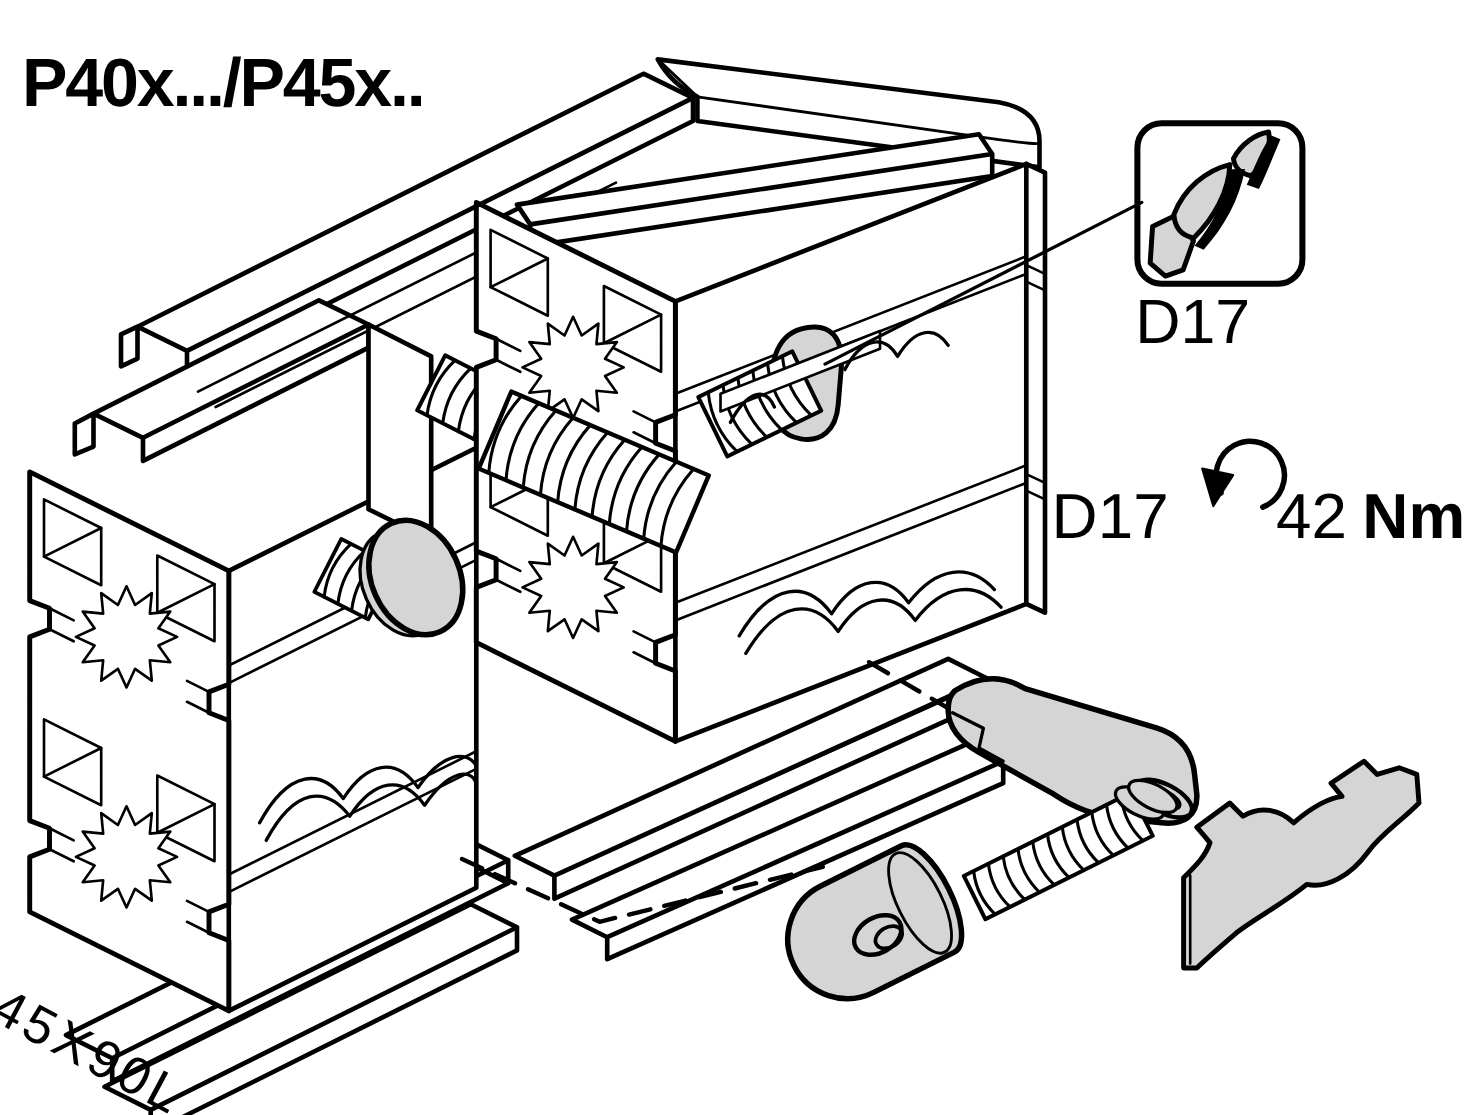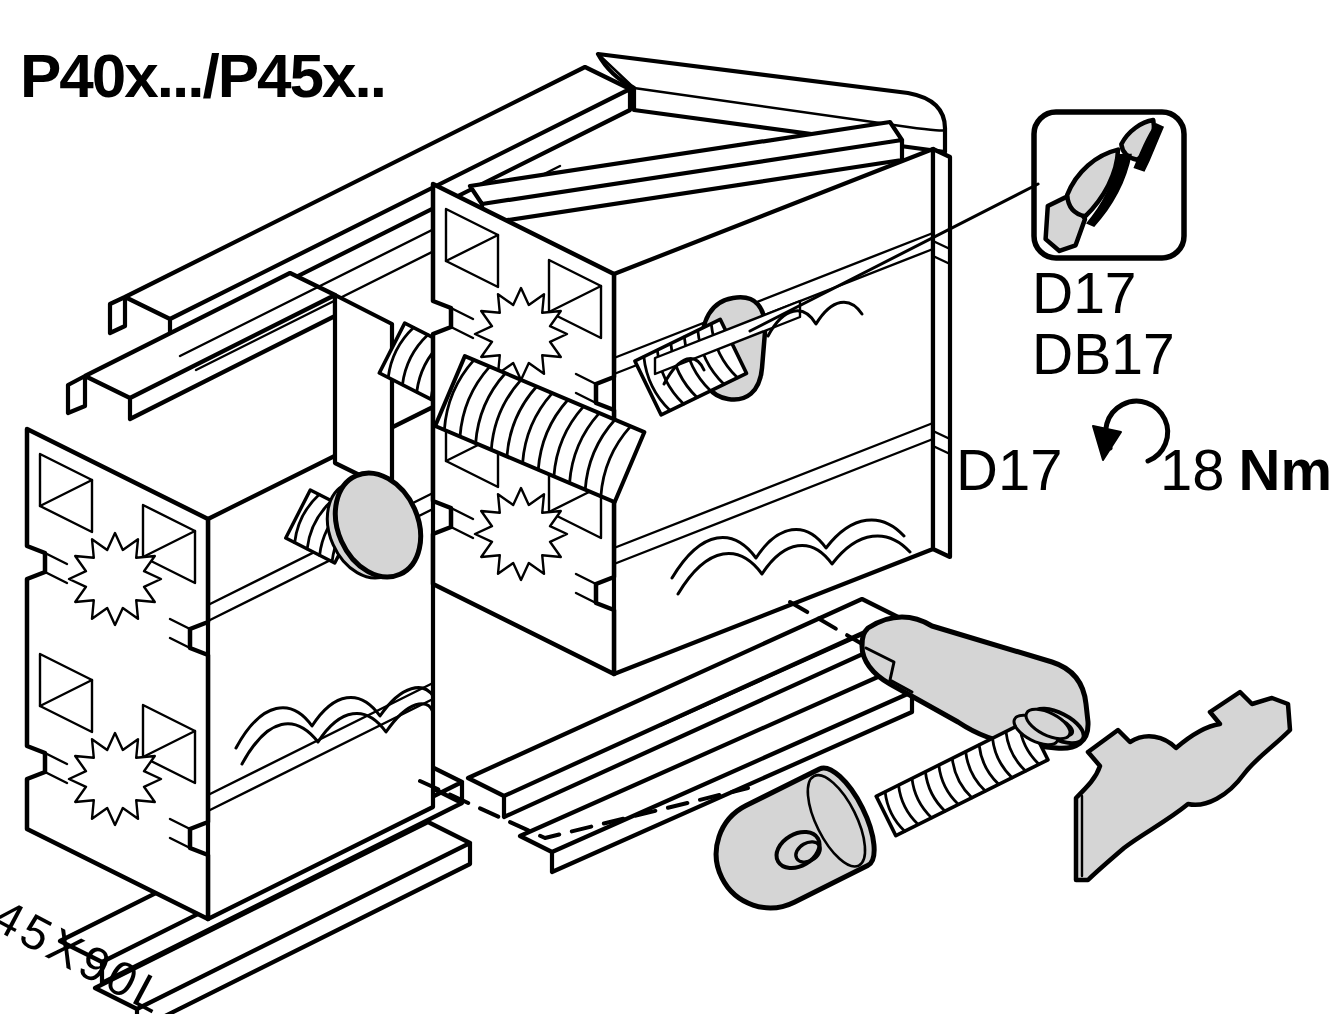"DB17" div.lbl { html: <div>DB17</div> -> none }
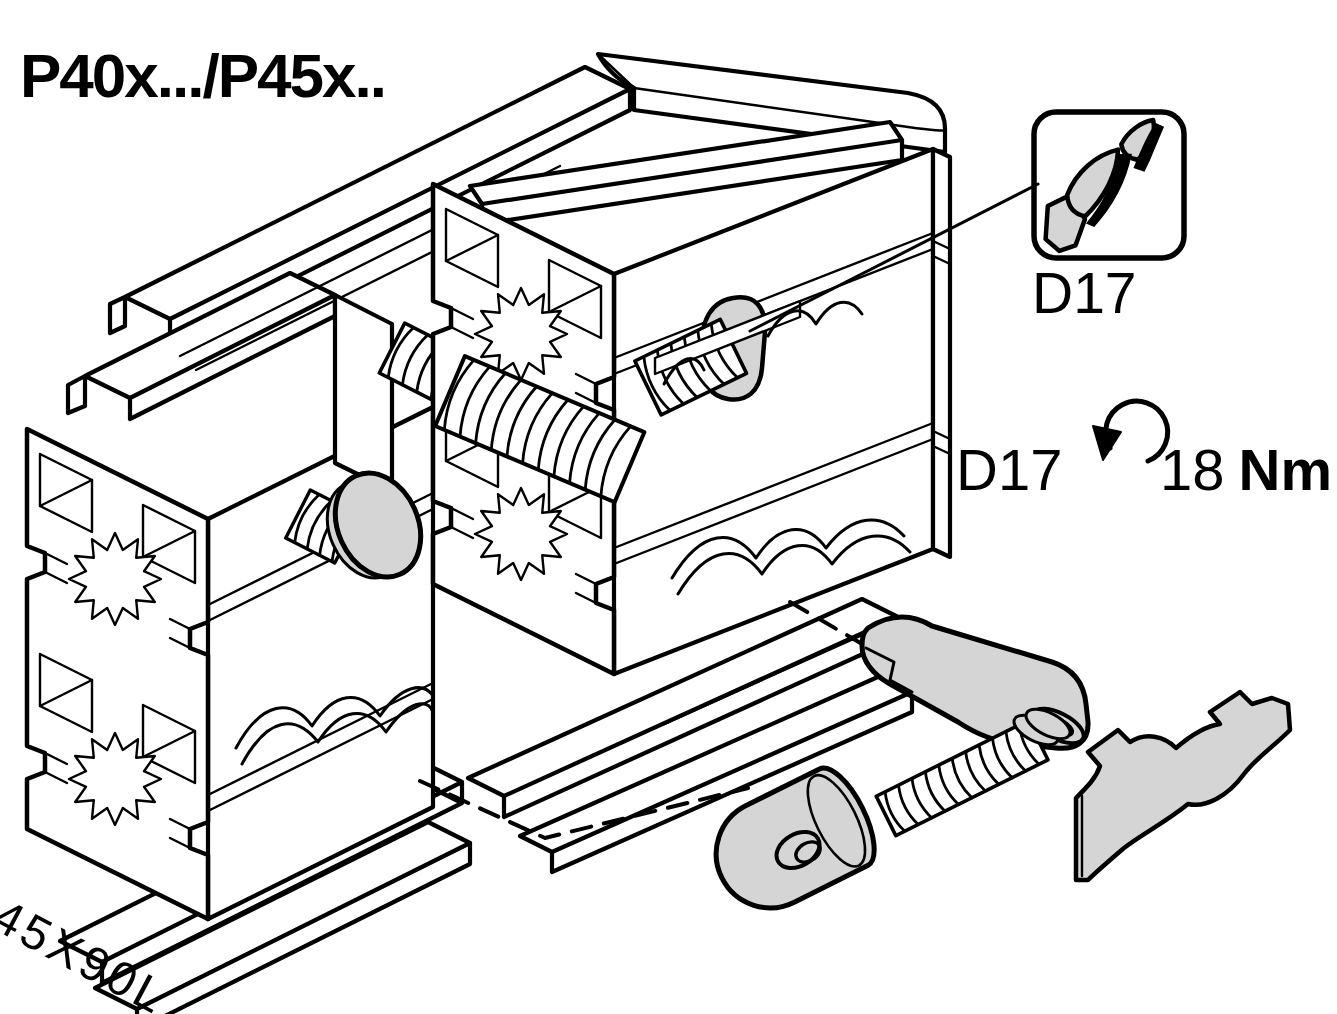"18" span { text: 18 -> 42 }
